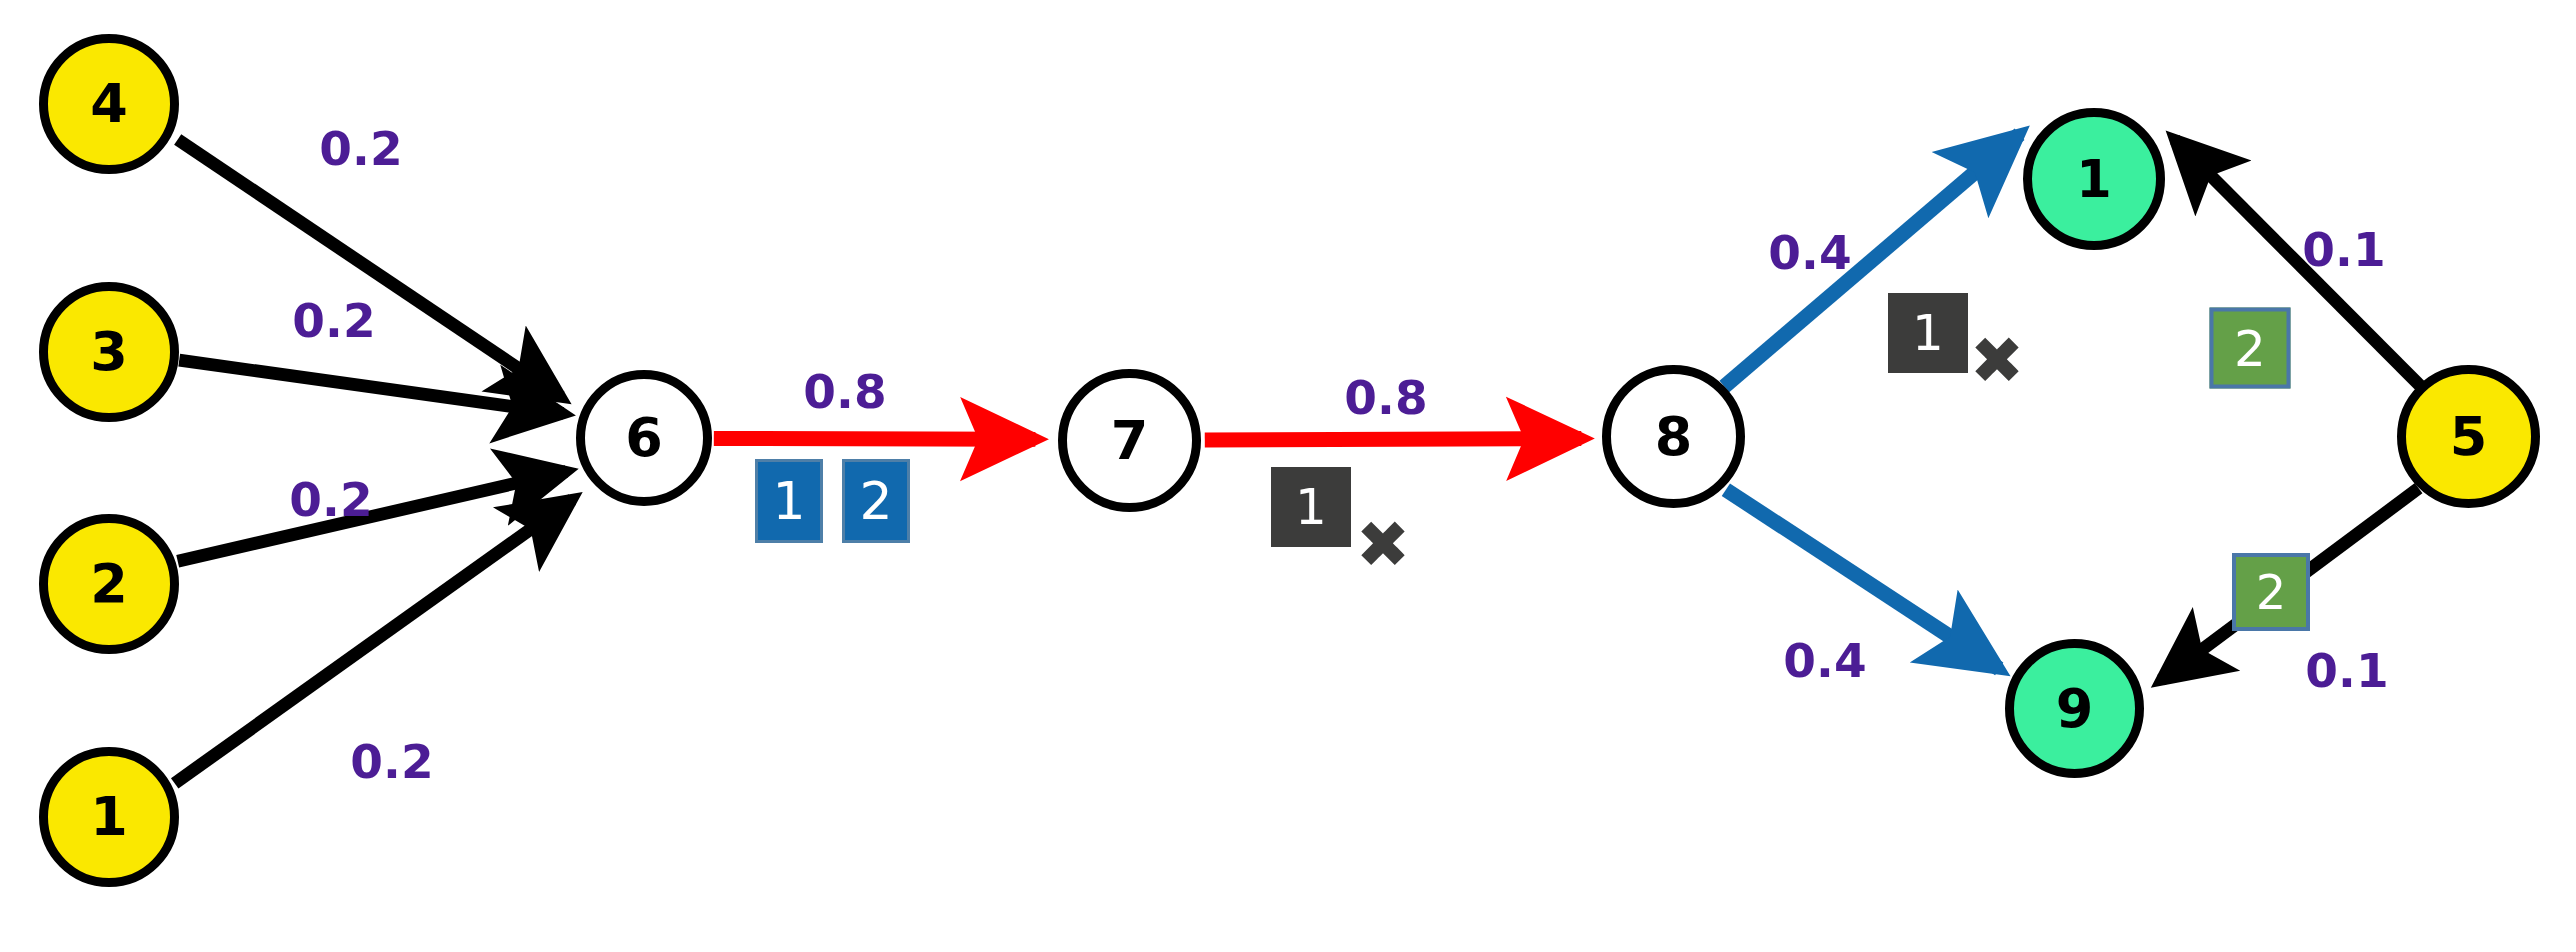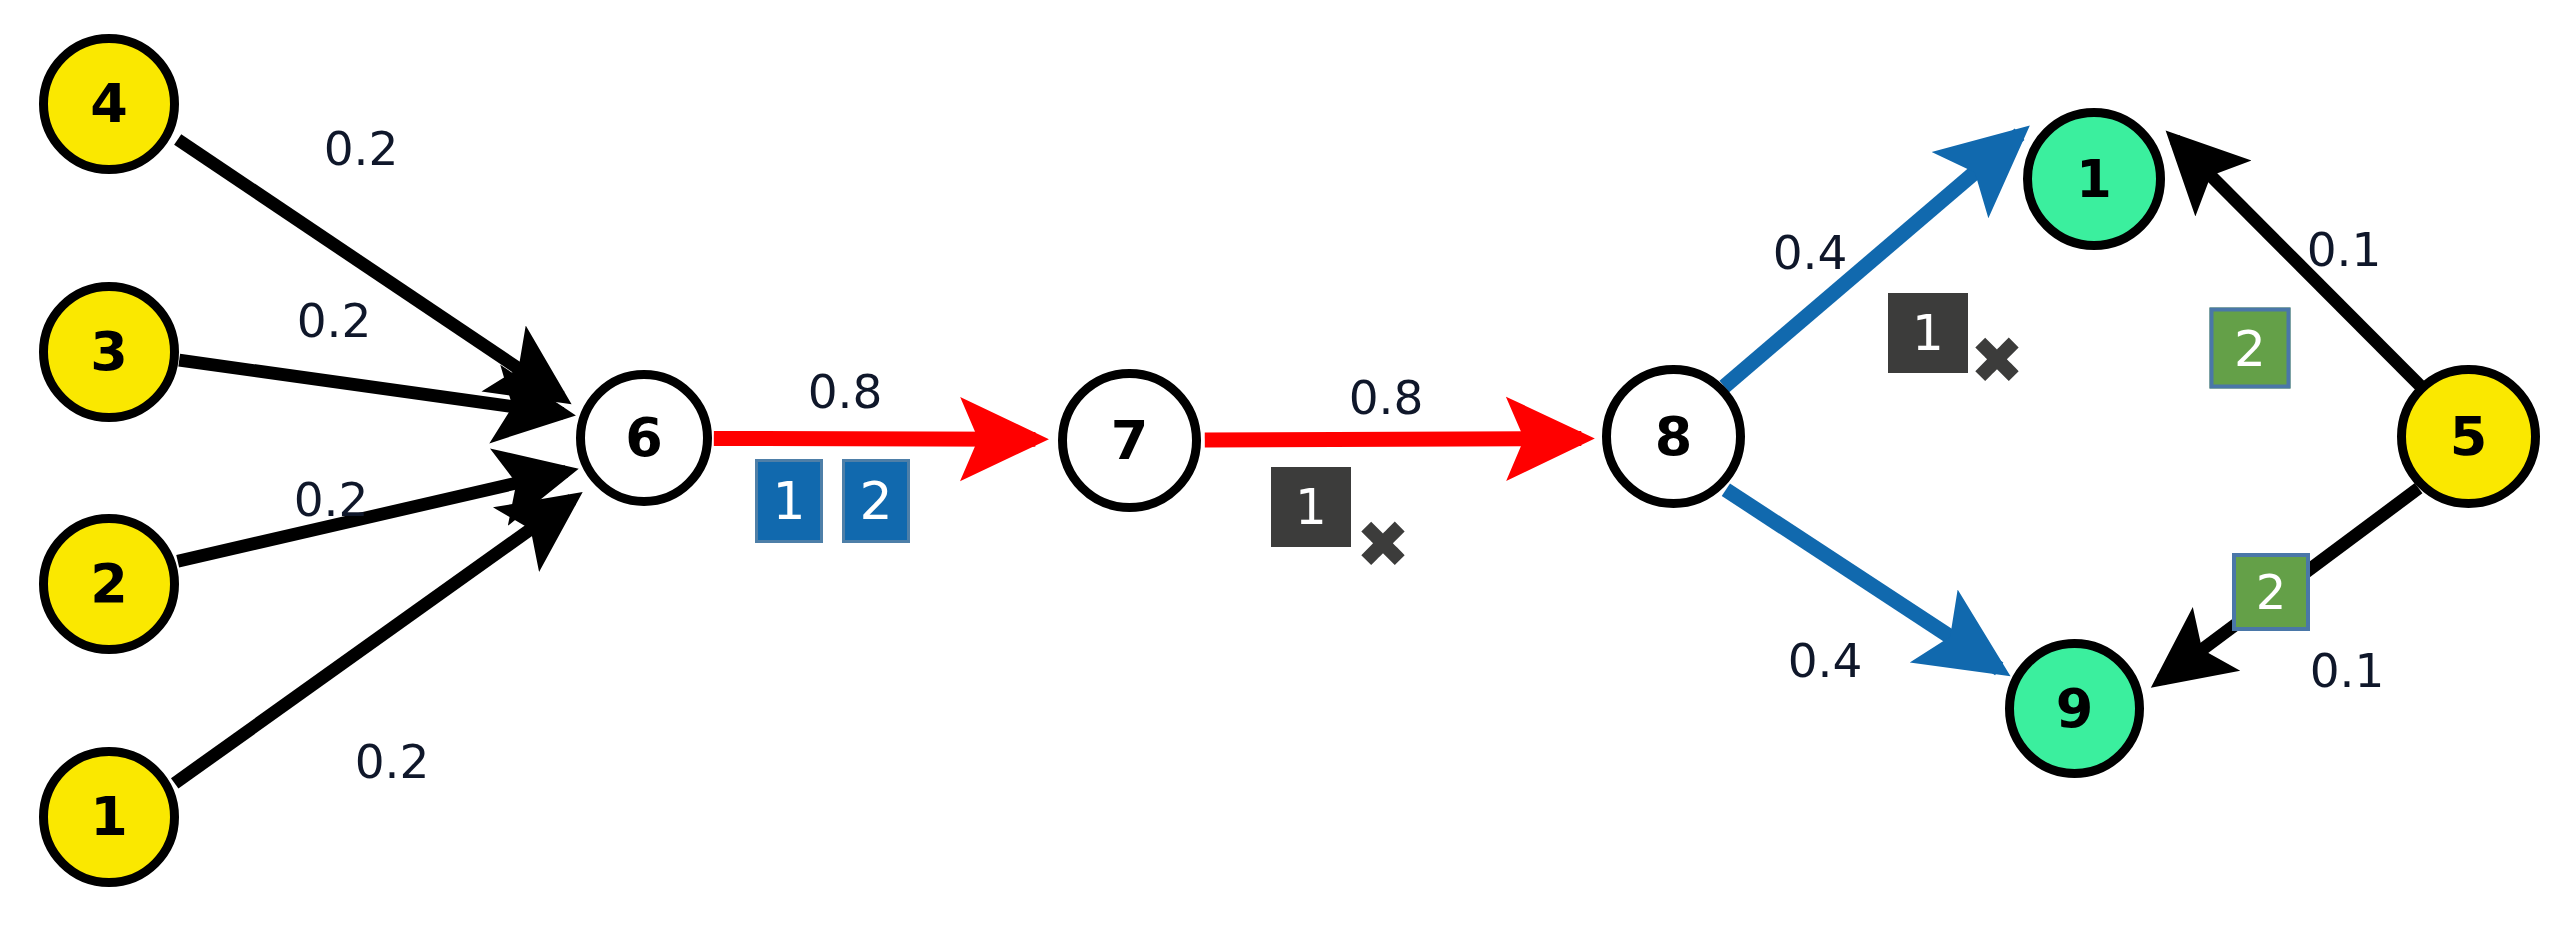"0.2" .elabel { color: #0f172a -> #4c1d95; font-weight: 400 -> 700 }
